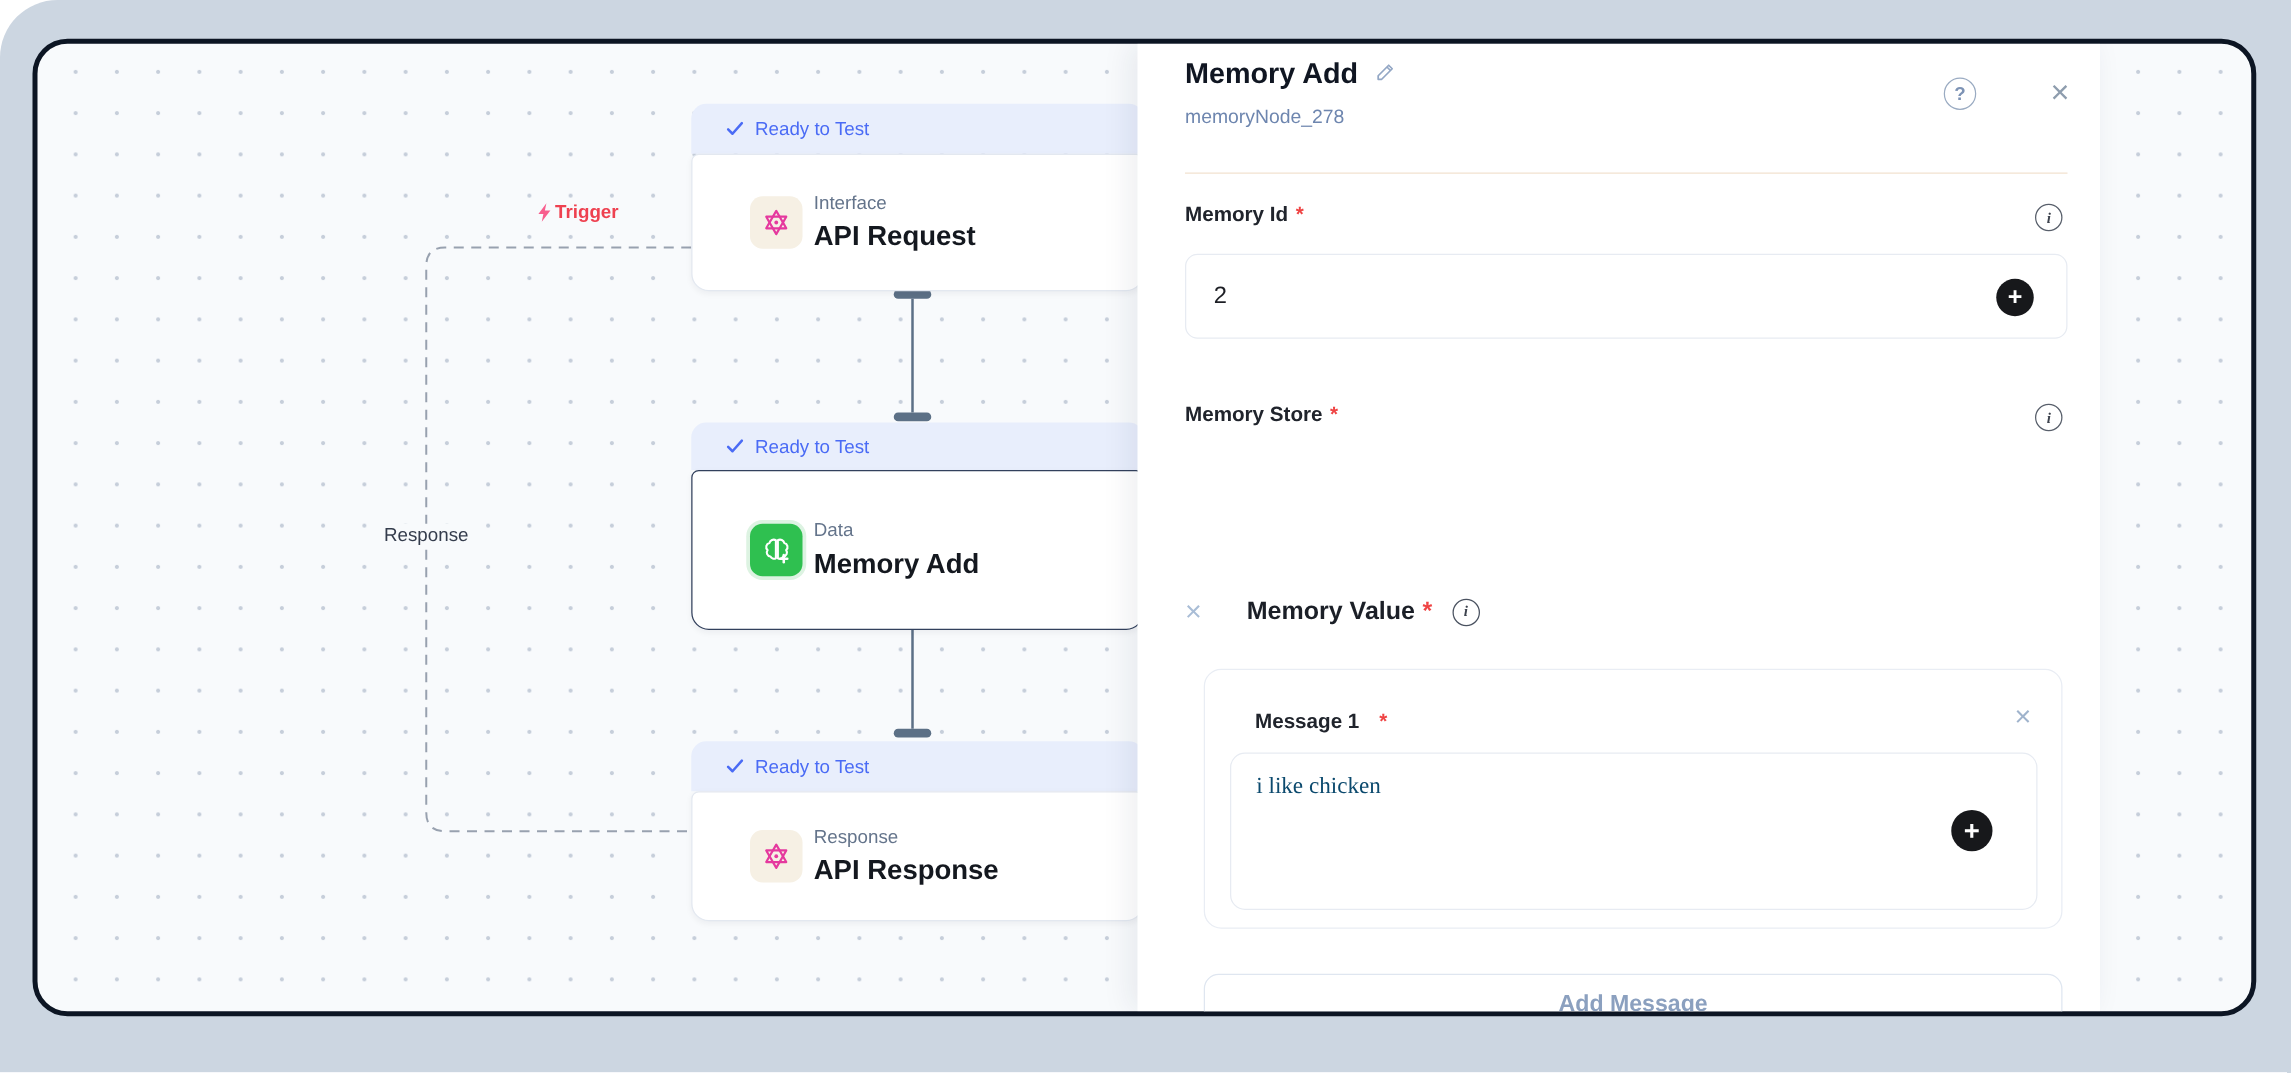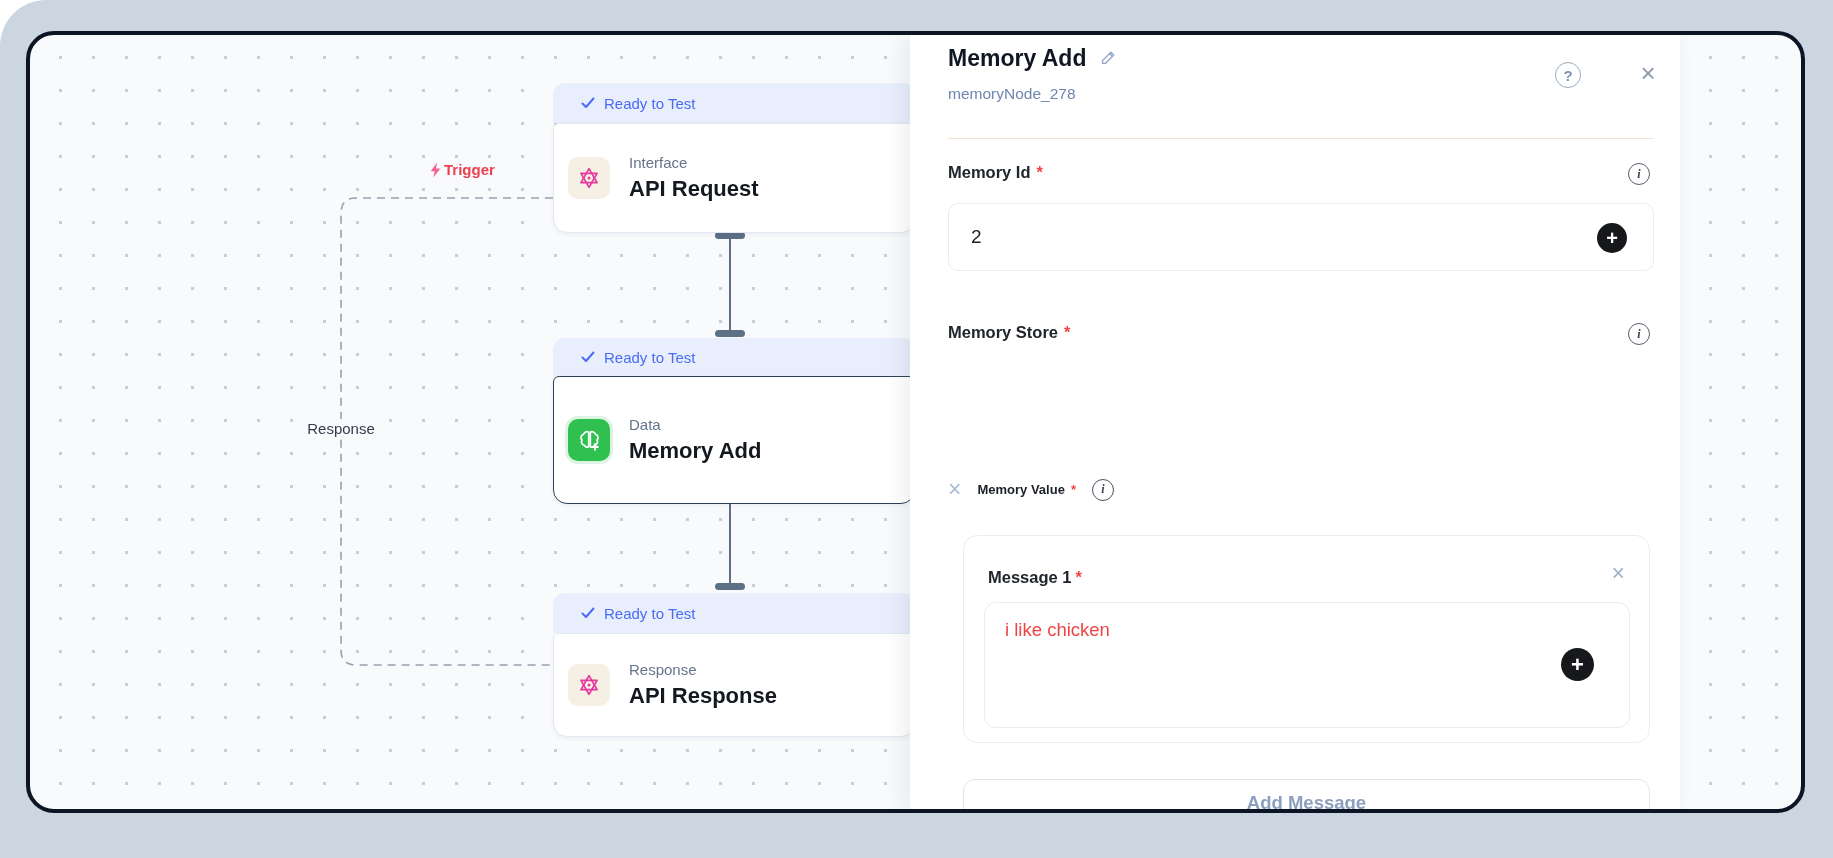"Interface" .node-card { gap: 19px -> 9px; padding-left: 14px -> 46px }
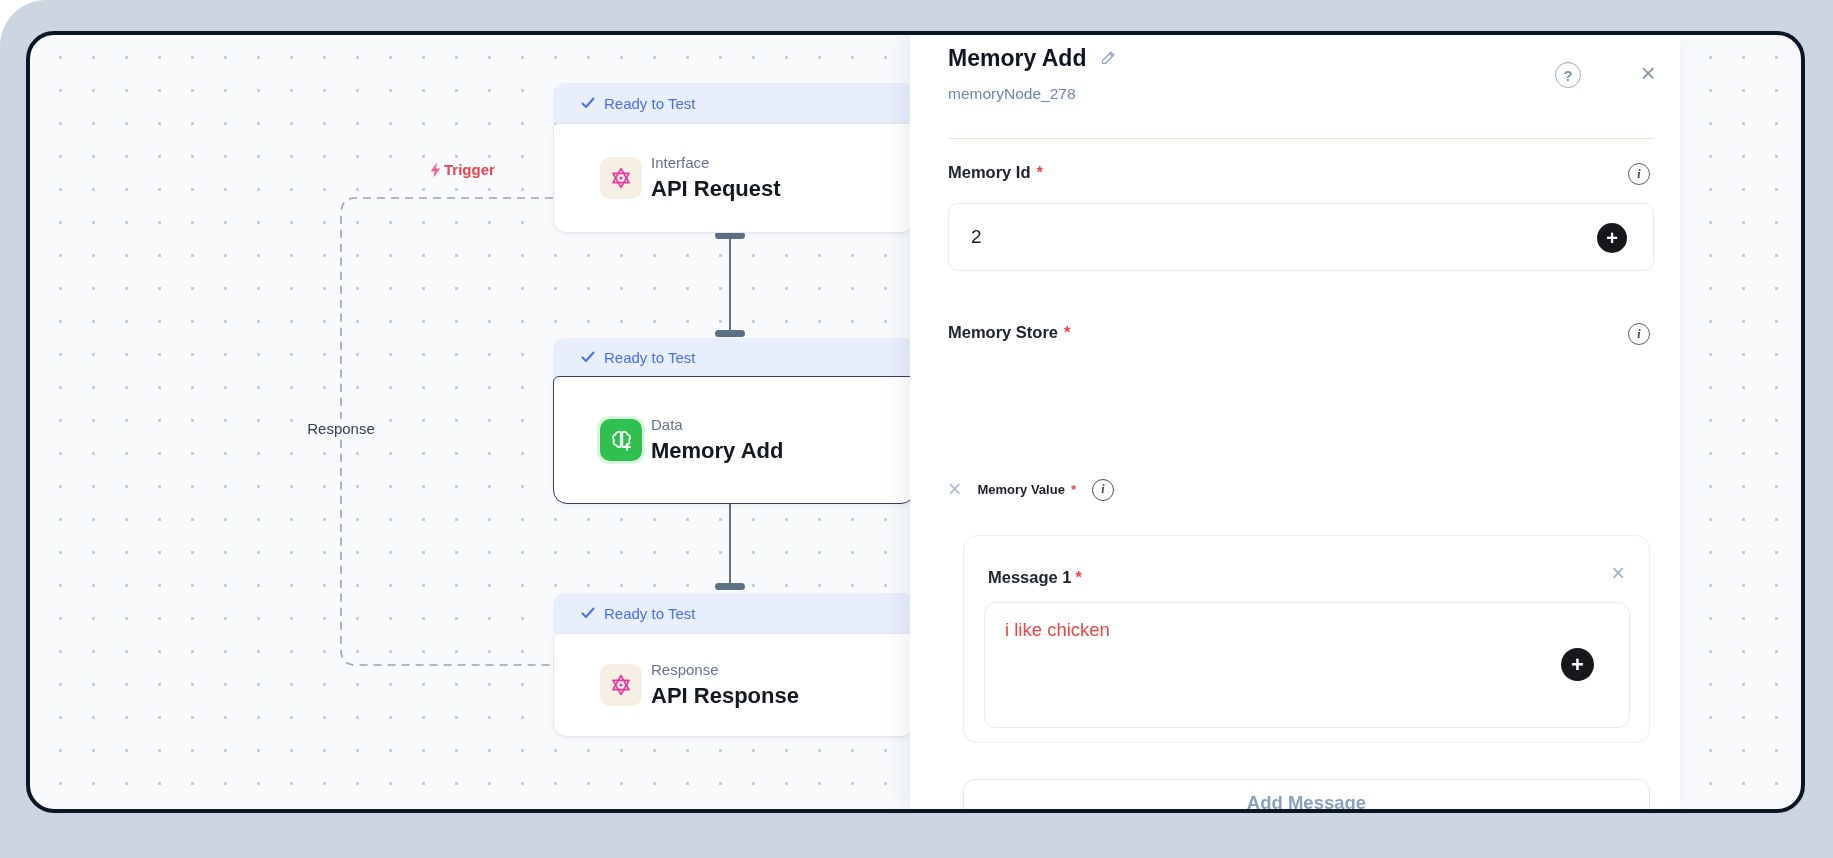"Memory Value" .mv-label { font-size: 13px -> 20px; margin-left: none -> 20px }
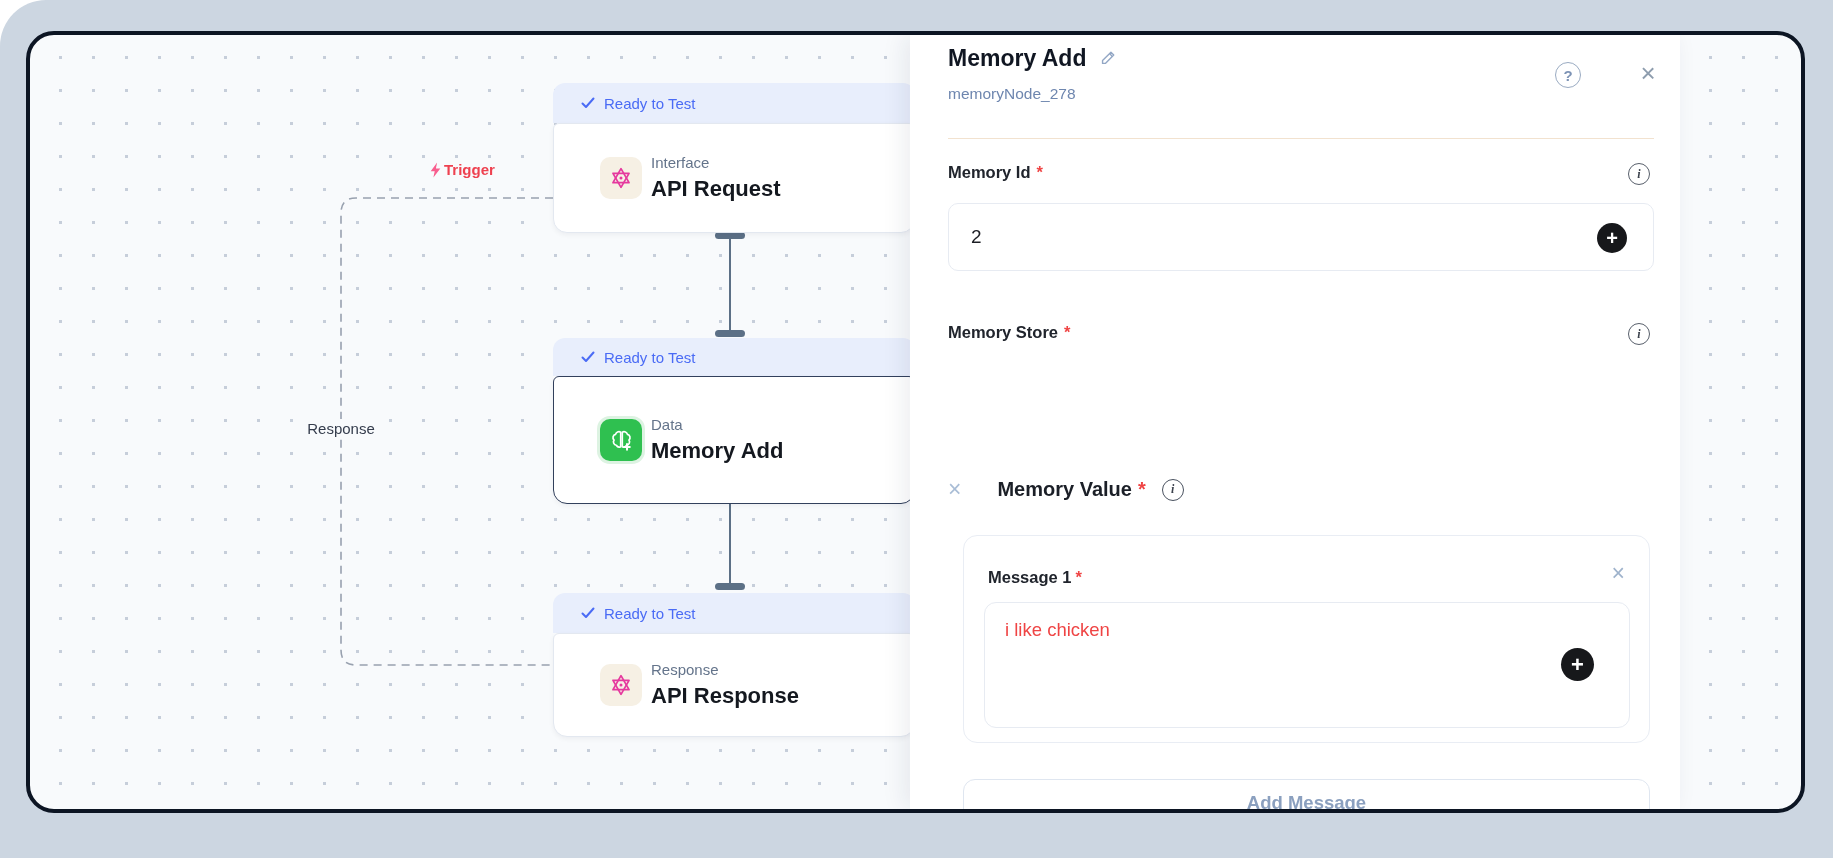"Message 1" .msg-head { gap: 4px -> 16px; left: 24px -> 40px }
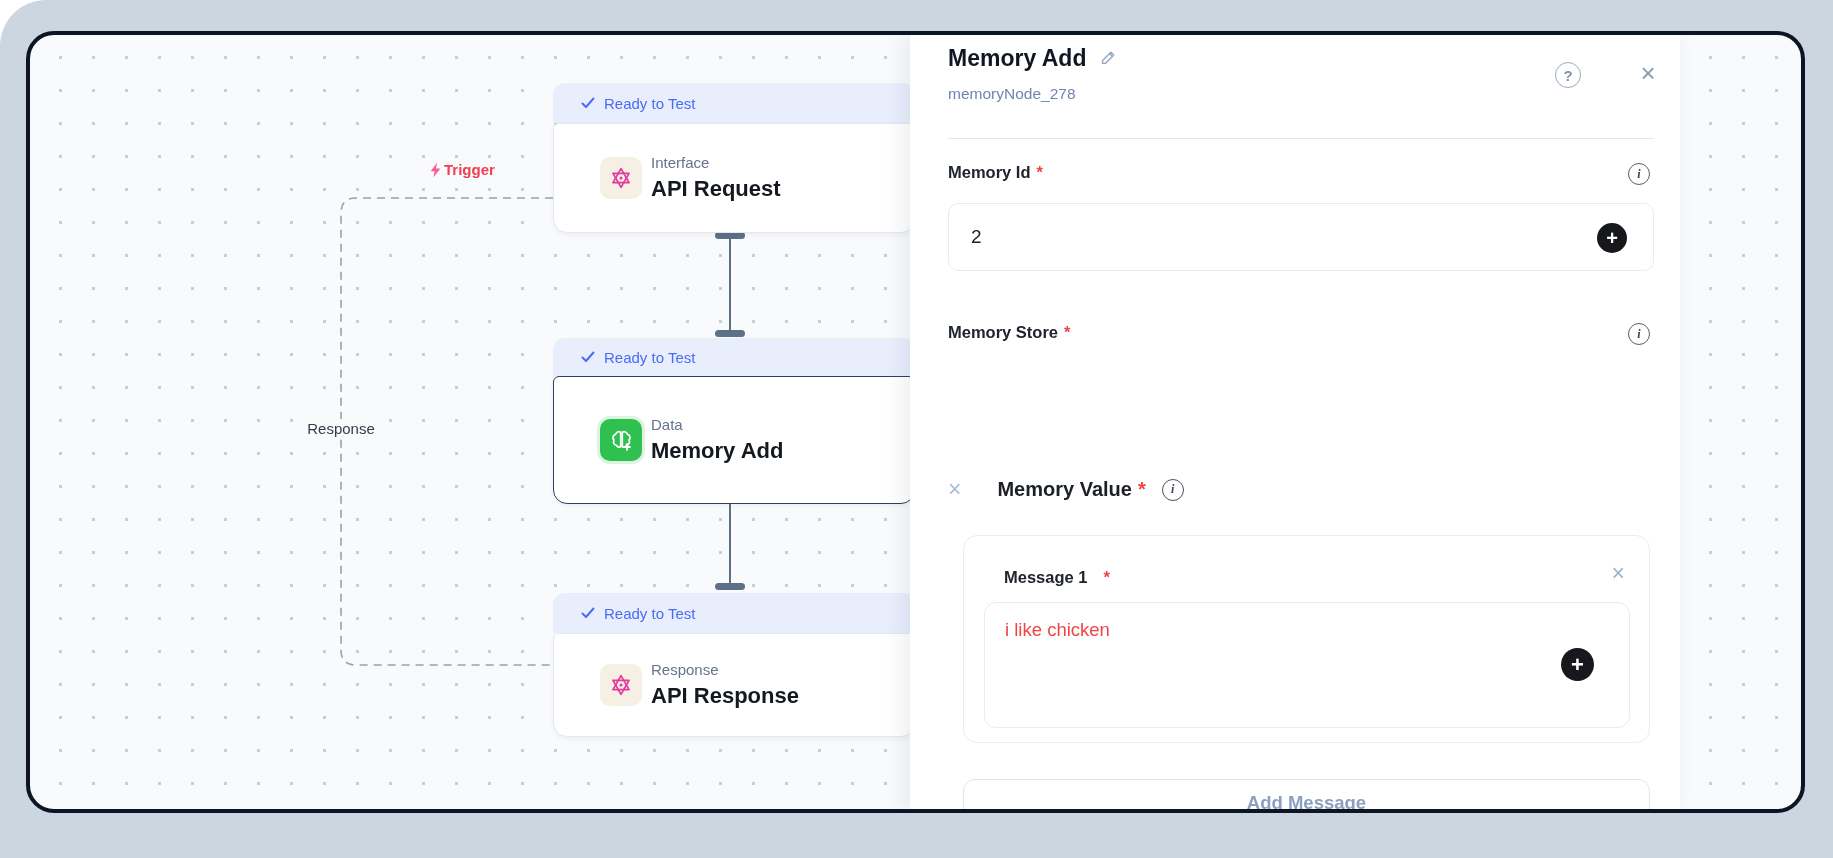"i like chicken" .msg-area { color: #ef4444 -> #0c4a6e; font-family: Liberation Sans, sans-serif -> Liberation Serif, serif }
